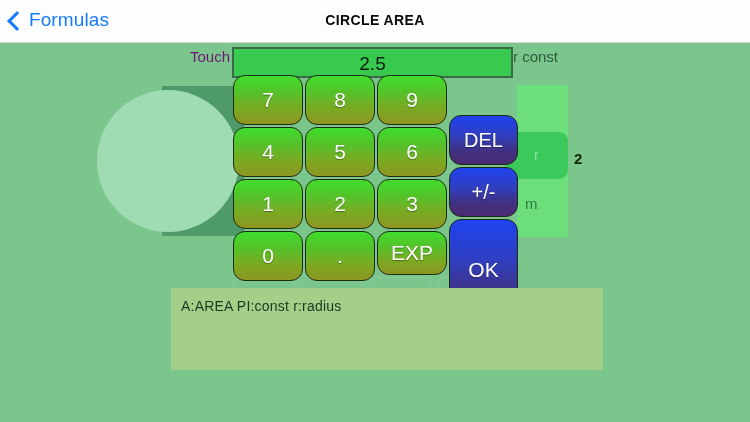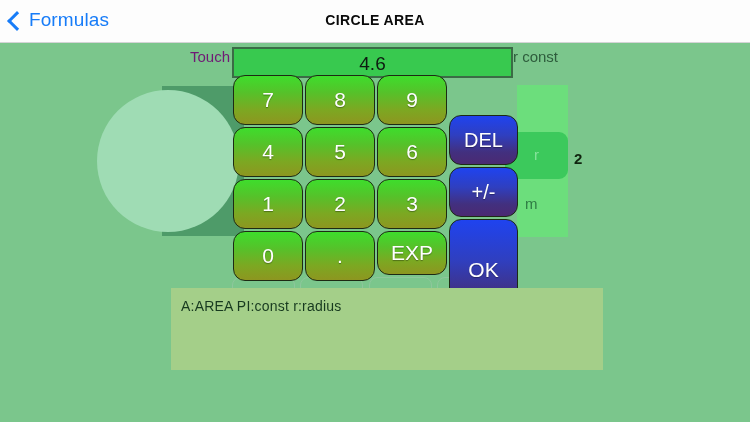"4.6" div.value-text { text: 4.6 -> 2.5 }
